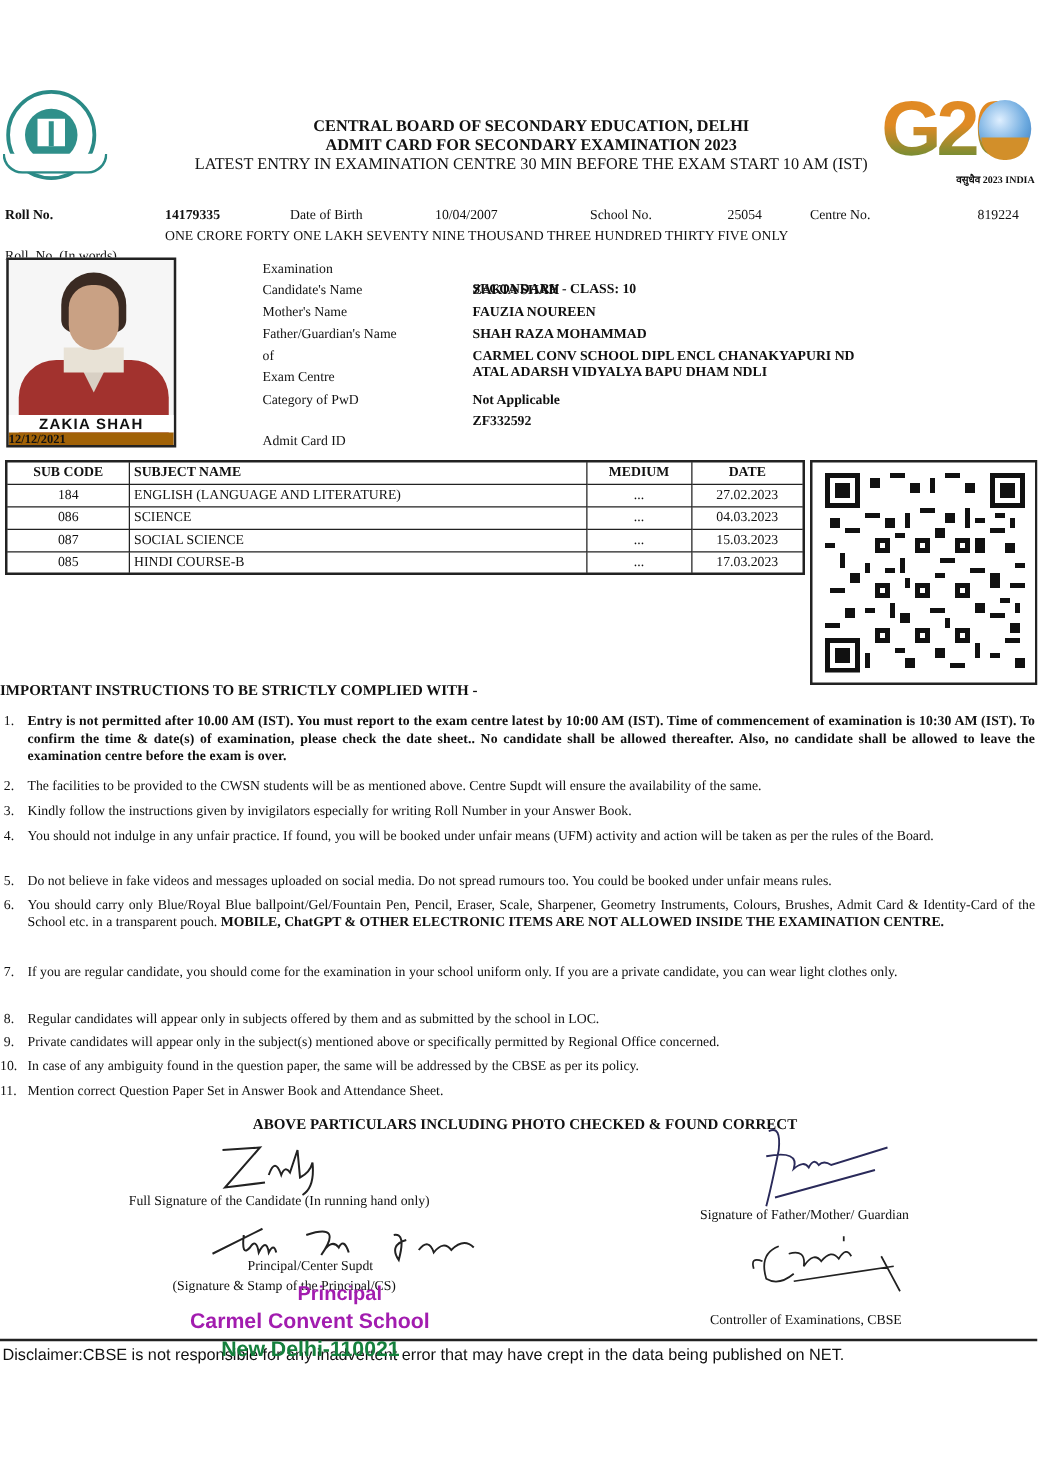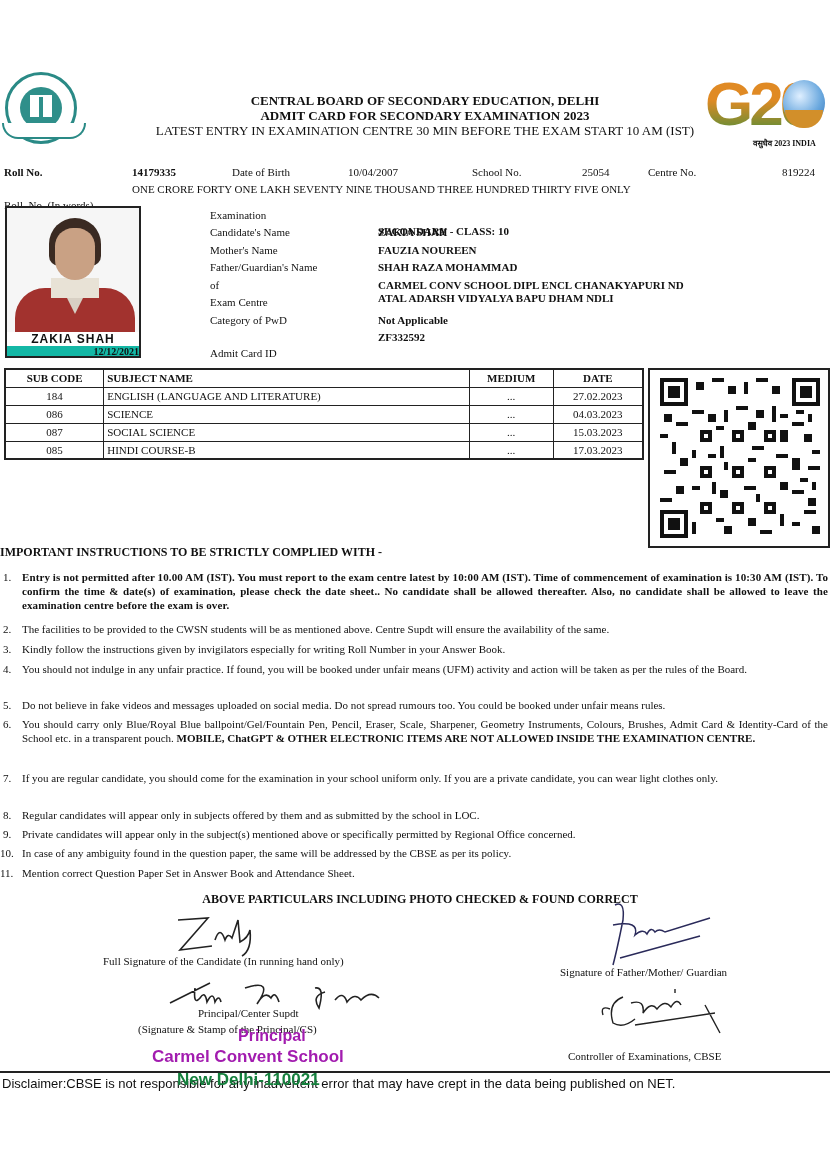"वसुधैव 2023 INDIA" .g20-sub { left: 48px -> 60px }
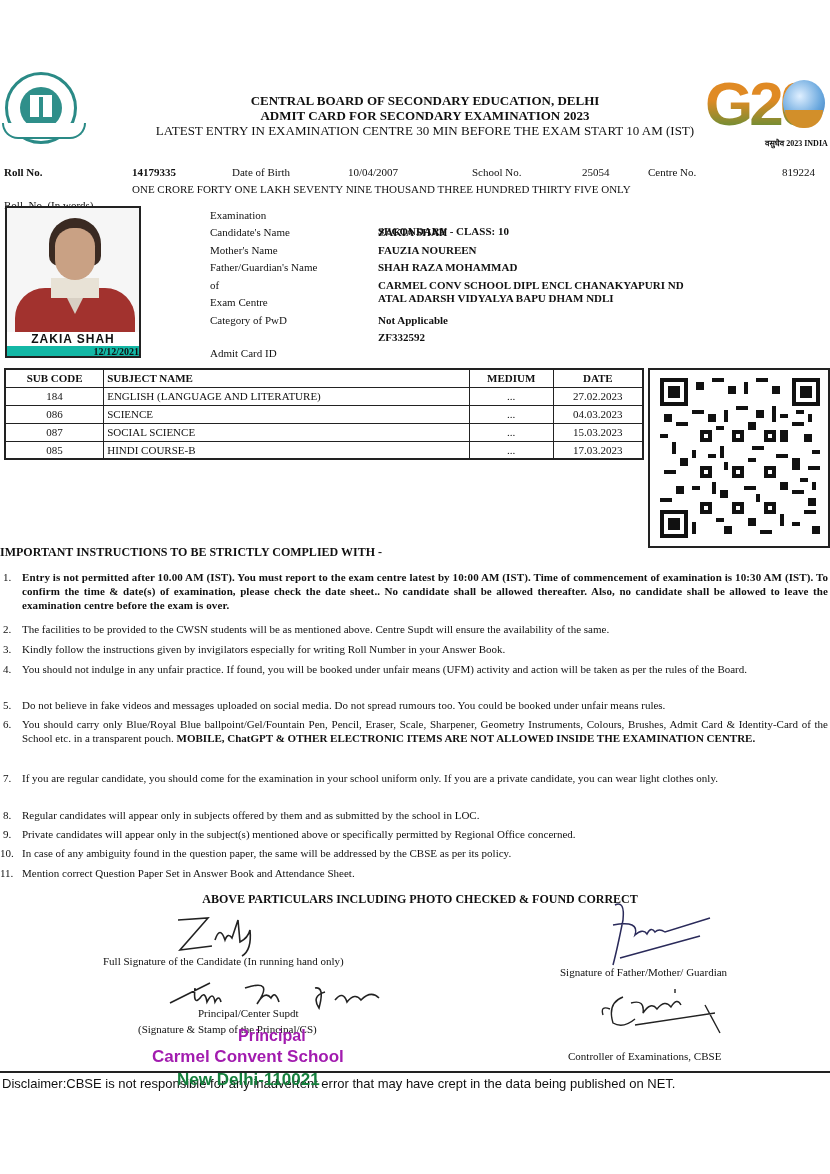"12/12/2021" .photo .date-strip { background: #14b8a6 -> #a16207; text-align: right -> left }
